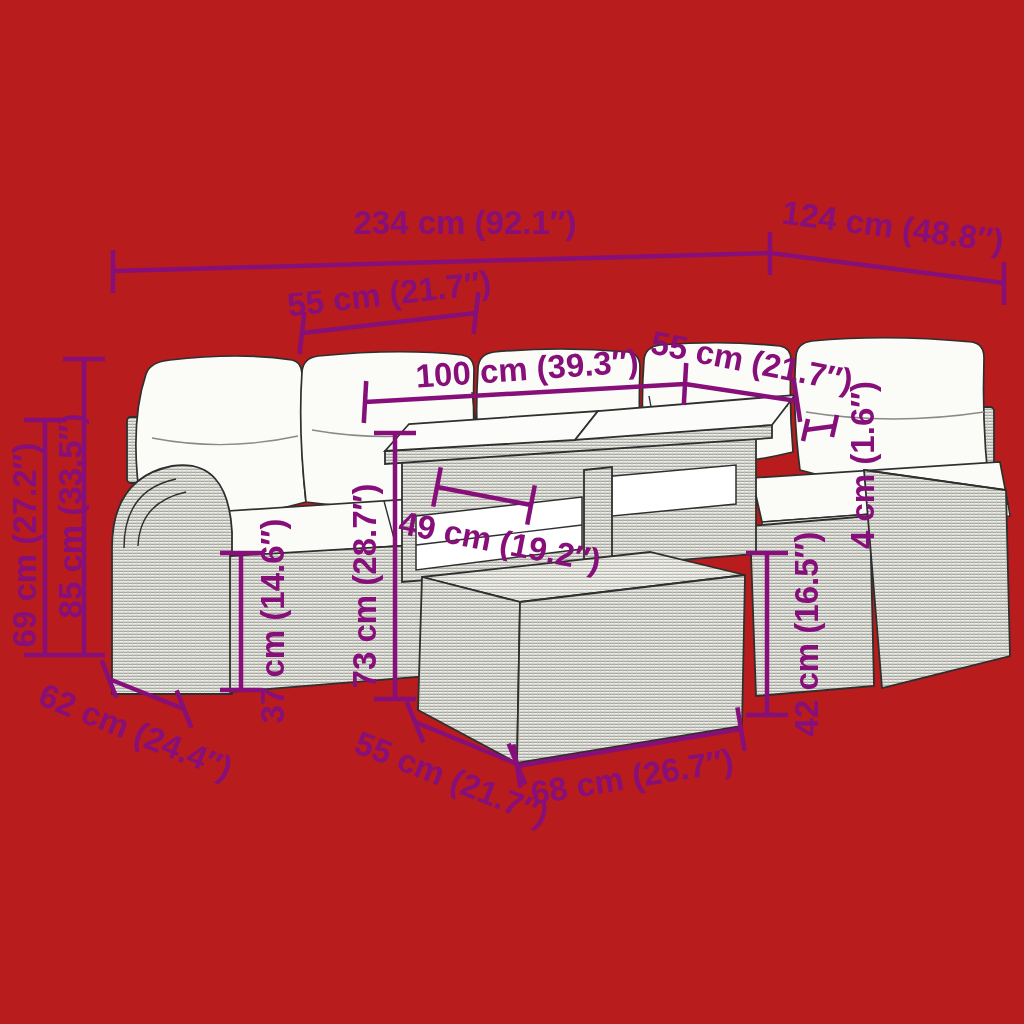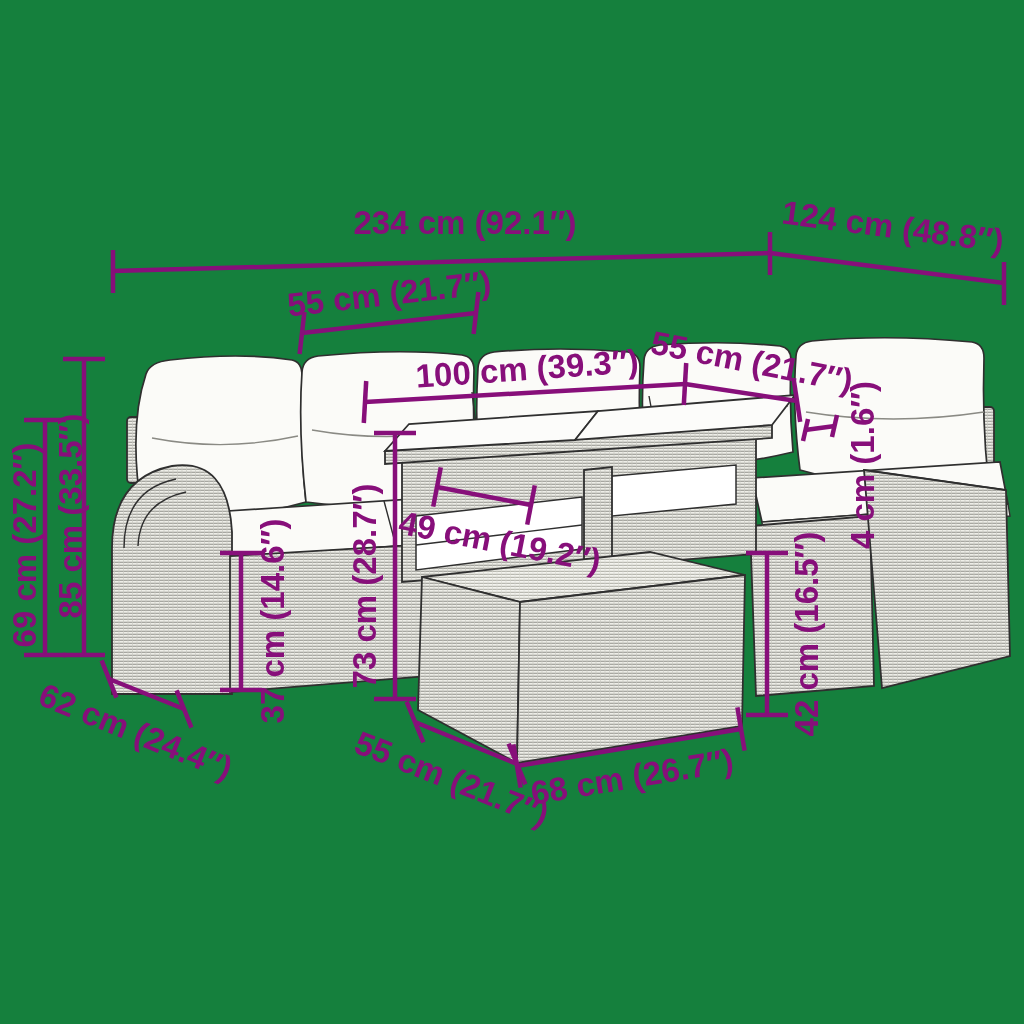"234 cm (92.1″)" .stage { background: #15803d -> #b91c1c }
